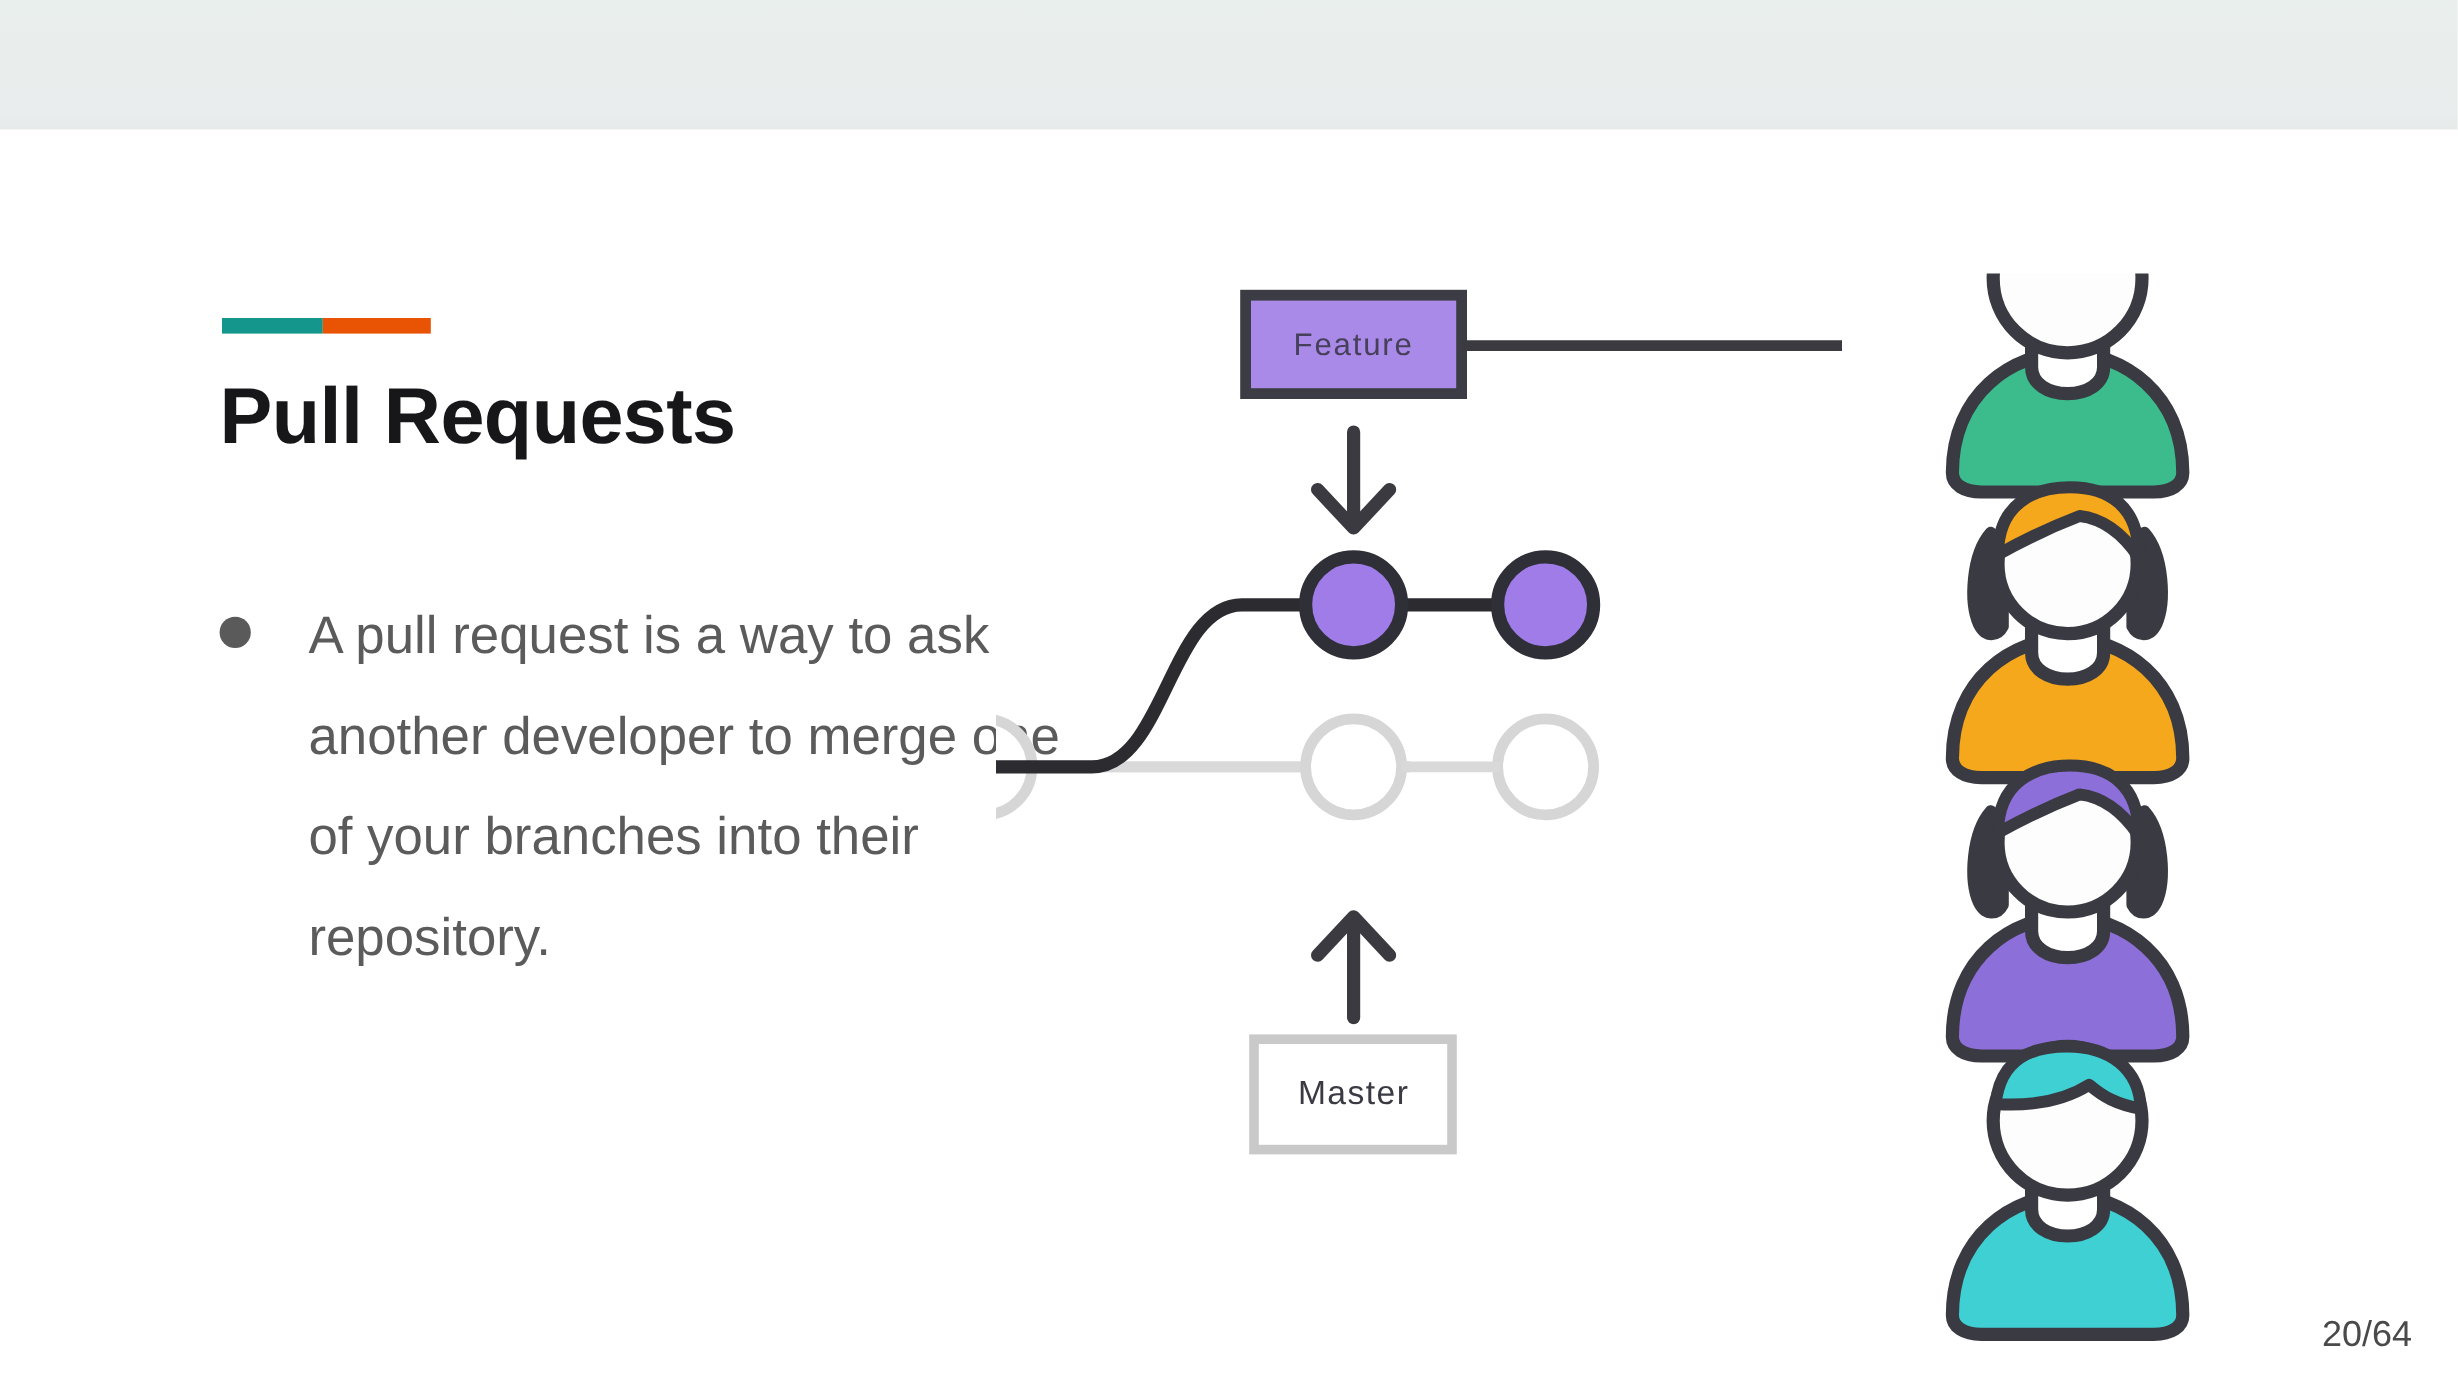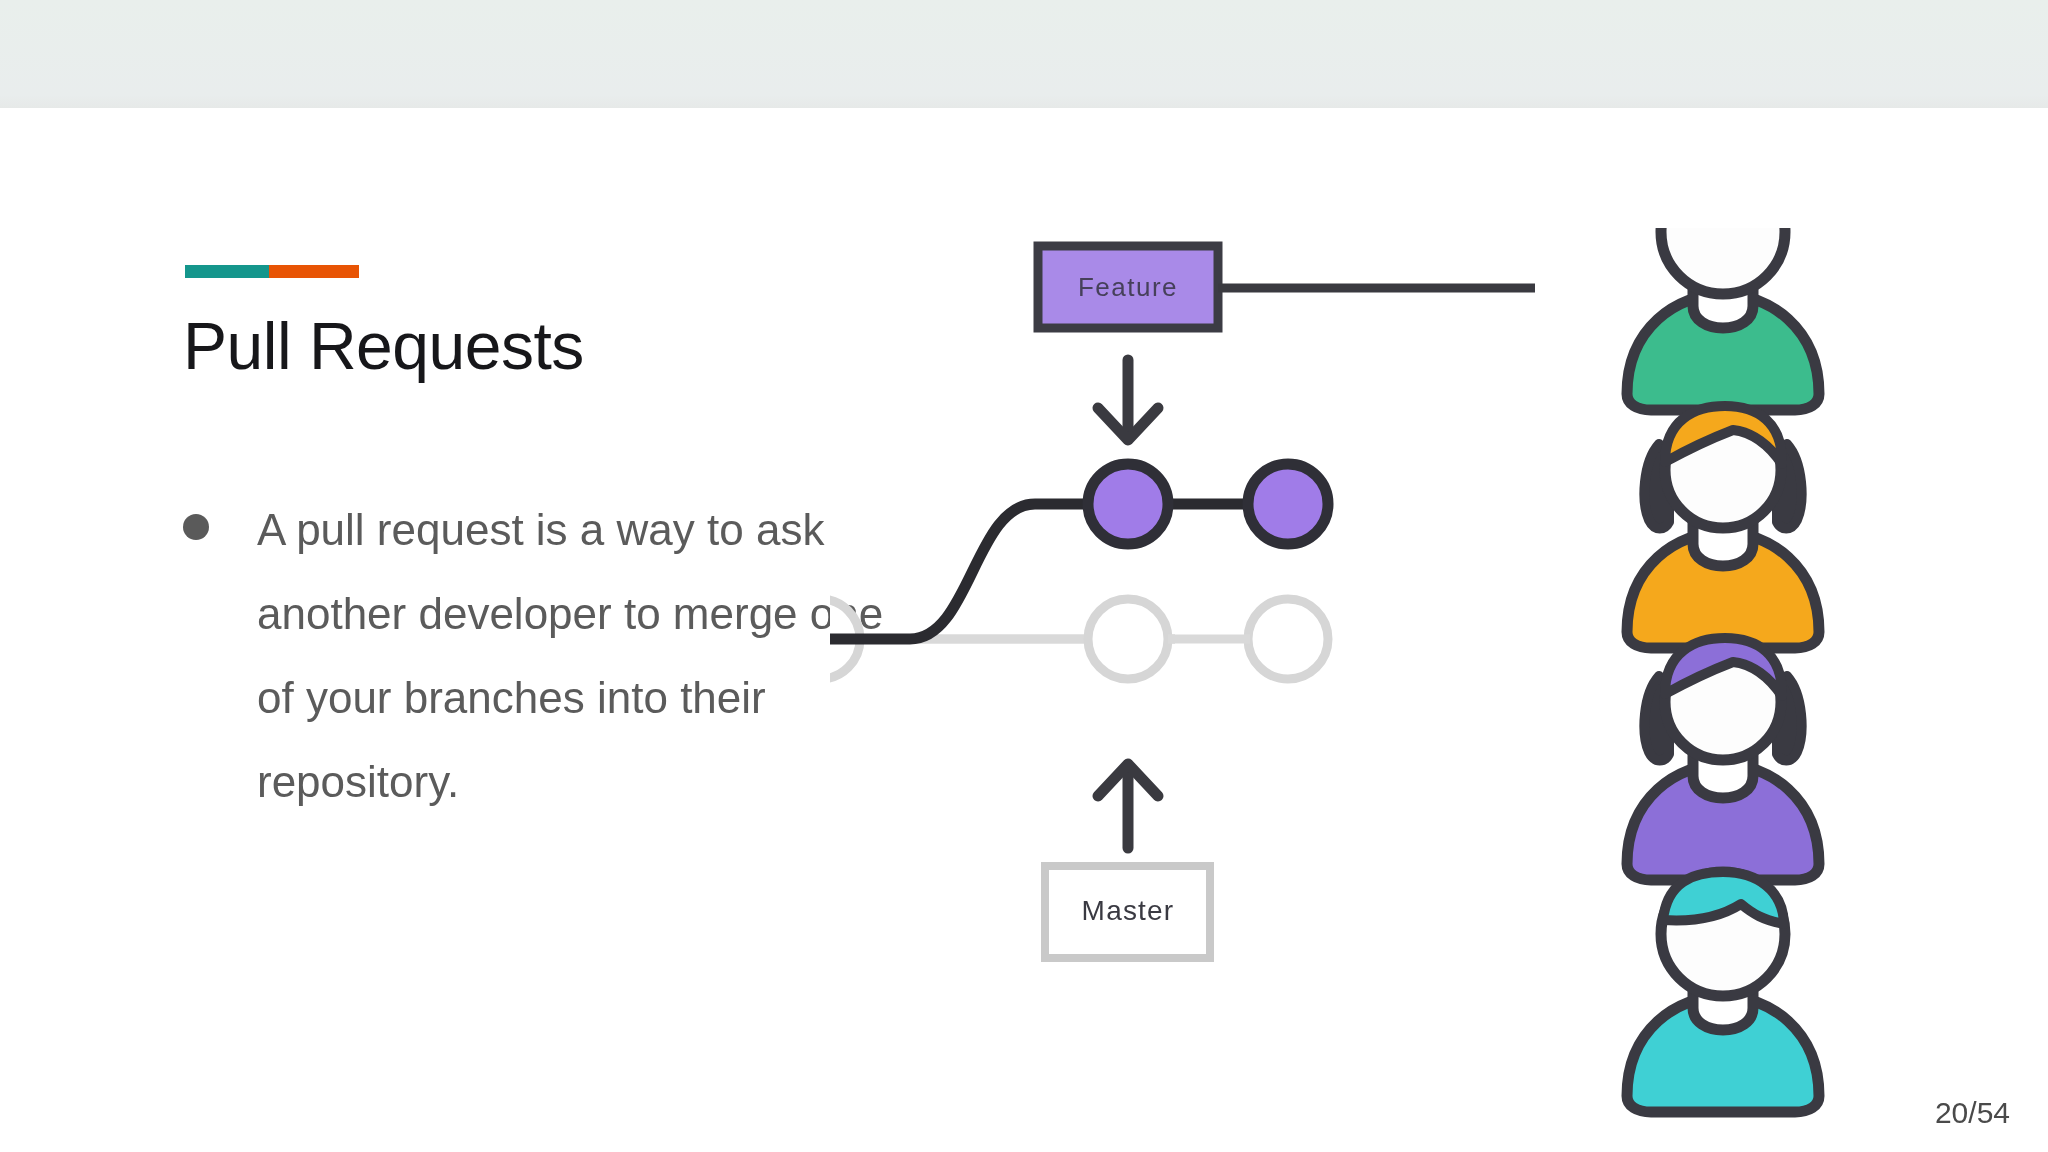"Pull Requests" .page-title { font-weight: 400 -> 700 }
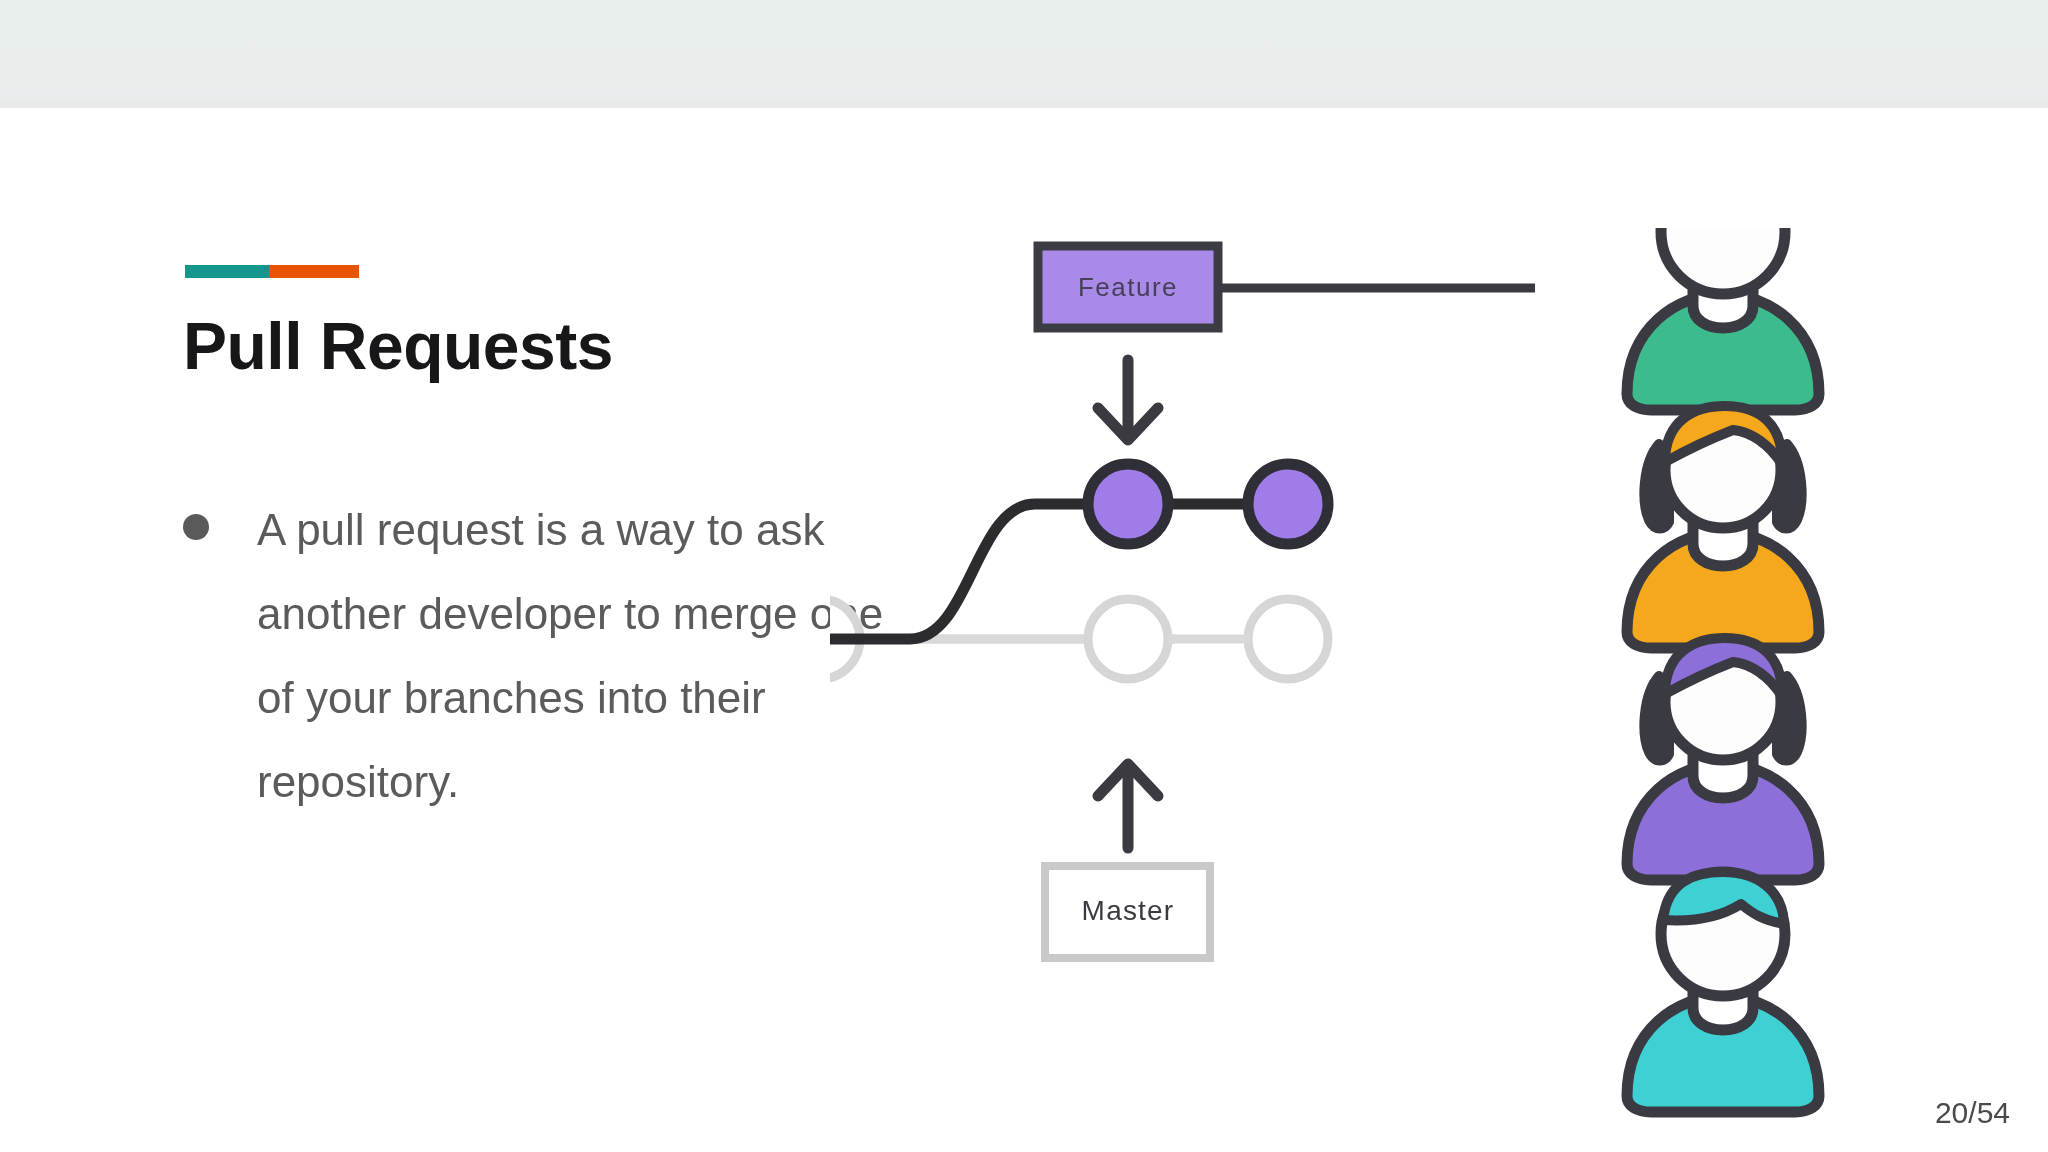"20/54" div.page-number { text: 20/54 -> 20/64 }
